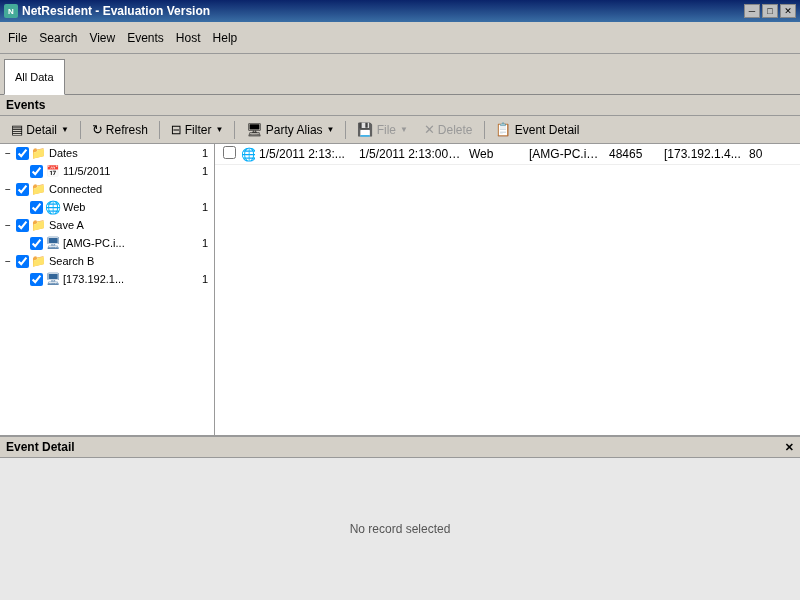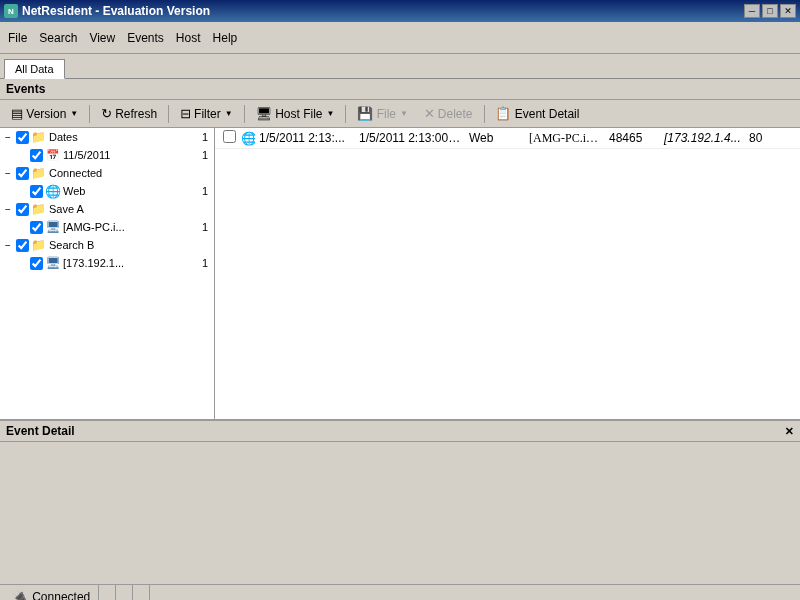"All Data" .tab { padding: 3px 10px -> 11px 10px }
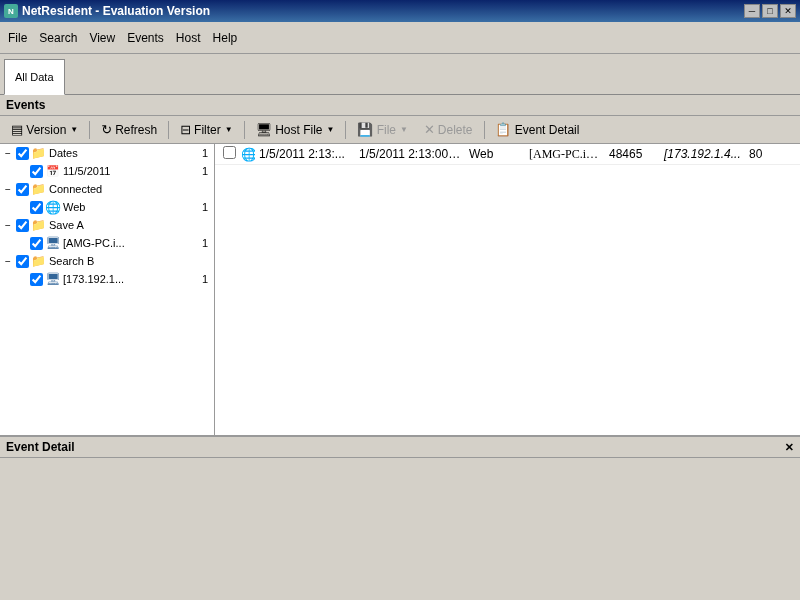"Version" span { text: Version -> Detail }
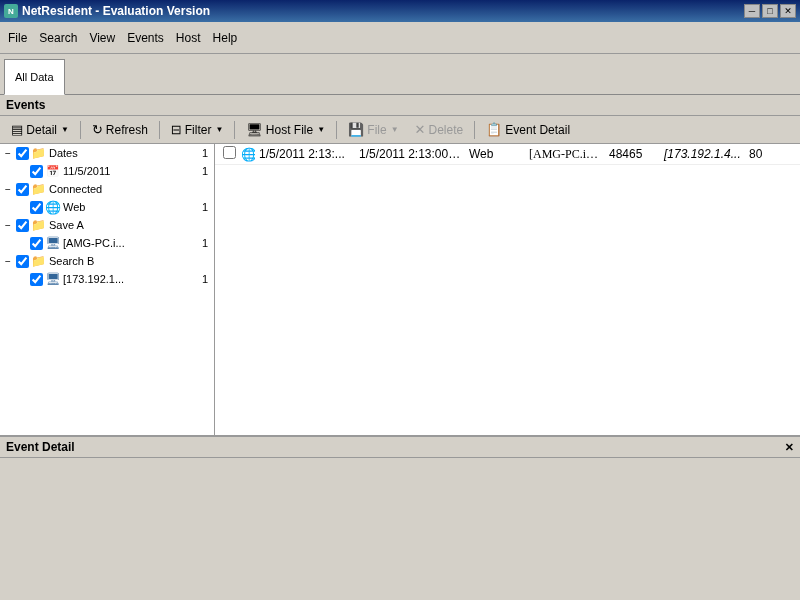"Host File" span { text: Host File -> Party Alias }
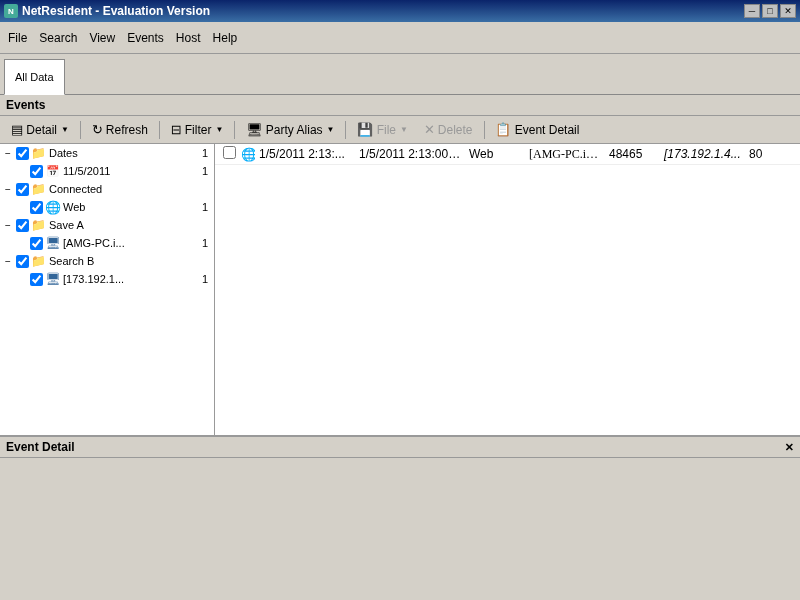"[AMG-PC.int..." .col-party { font-family: Liberation Serif, serif -> none }
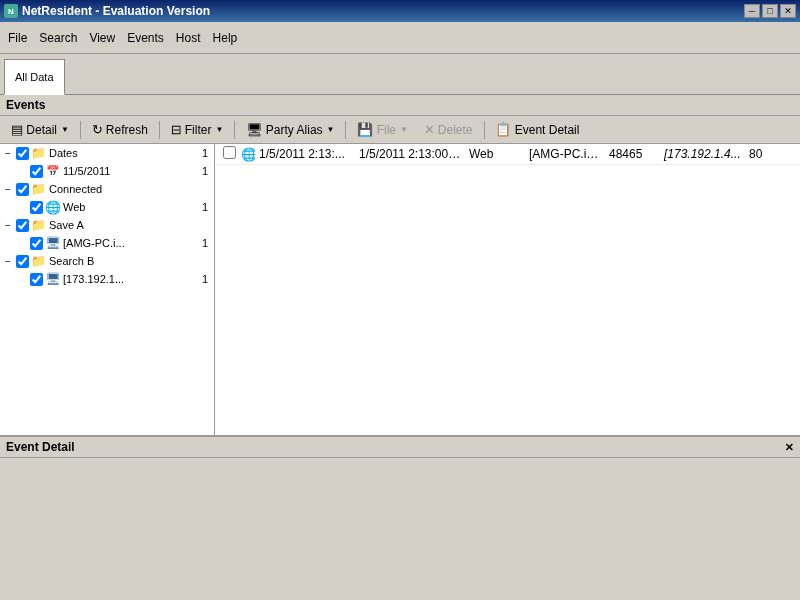"[173.192.1.4..." .col-ip { font-style: italic -> none }
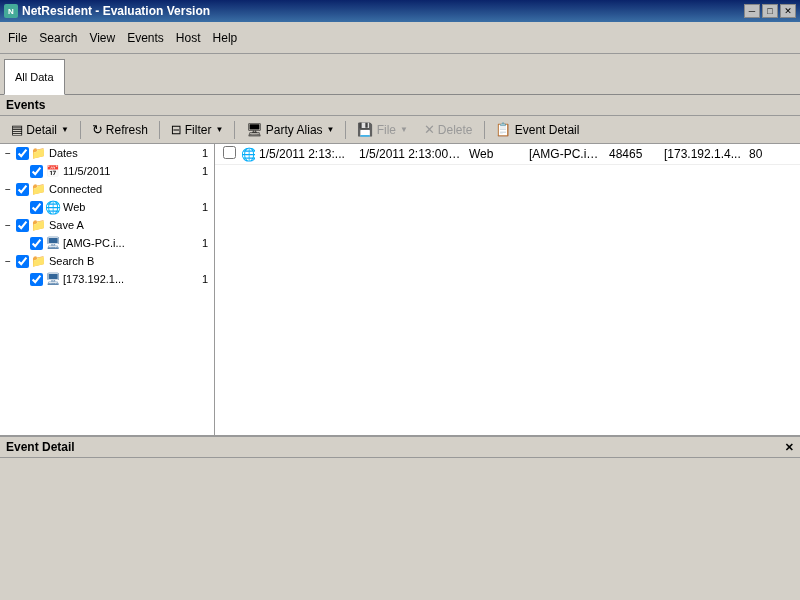"No record selected" div.event-detail-body { html: none -> <div> <span>No record selected</span> </div> }
